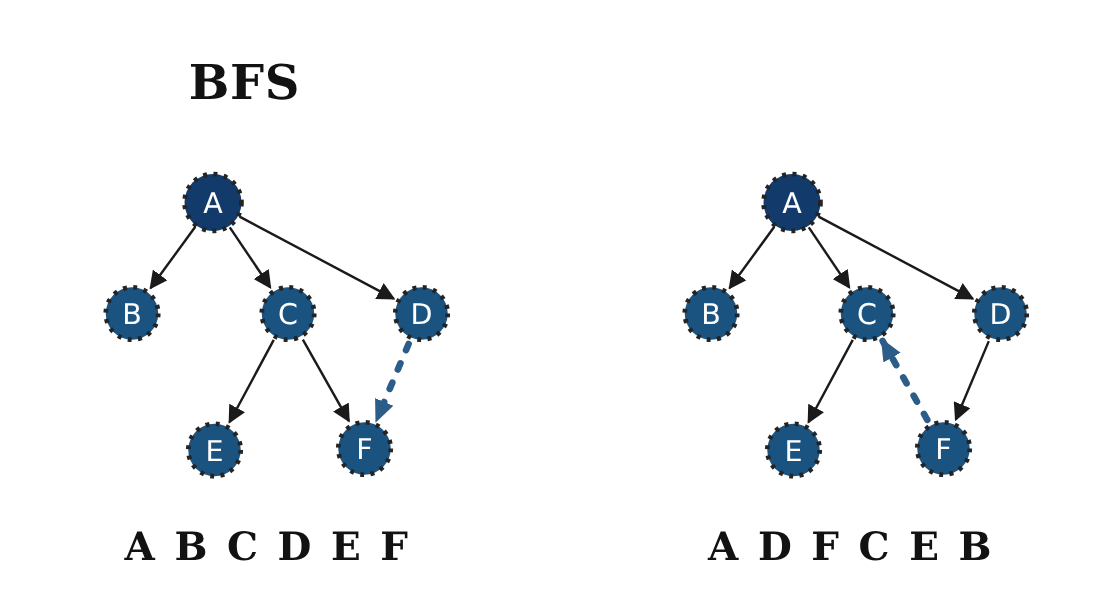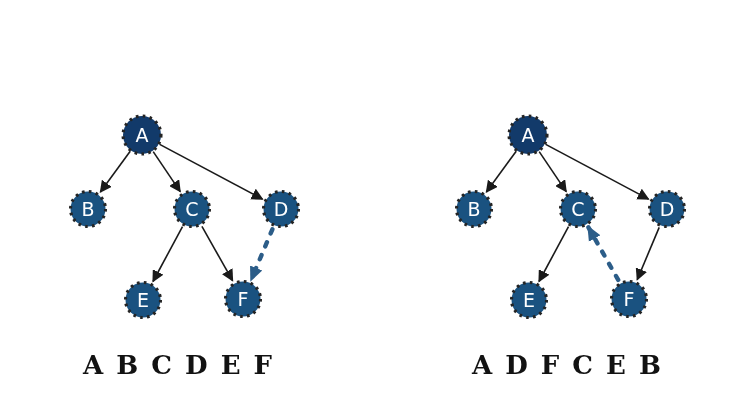"BFS" div.panel-title { html: none -> <div>BFS</div> }
